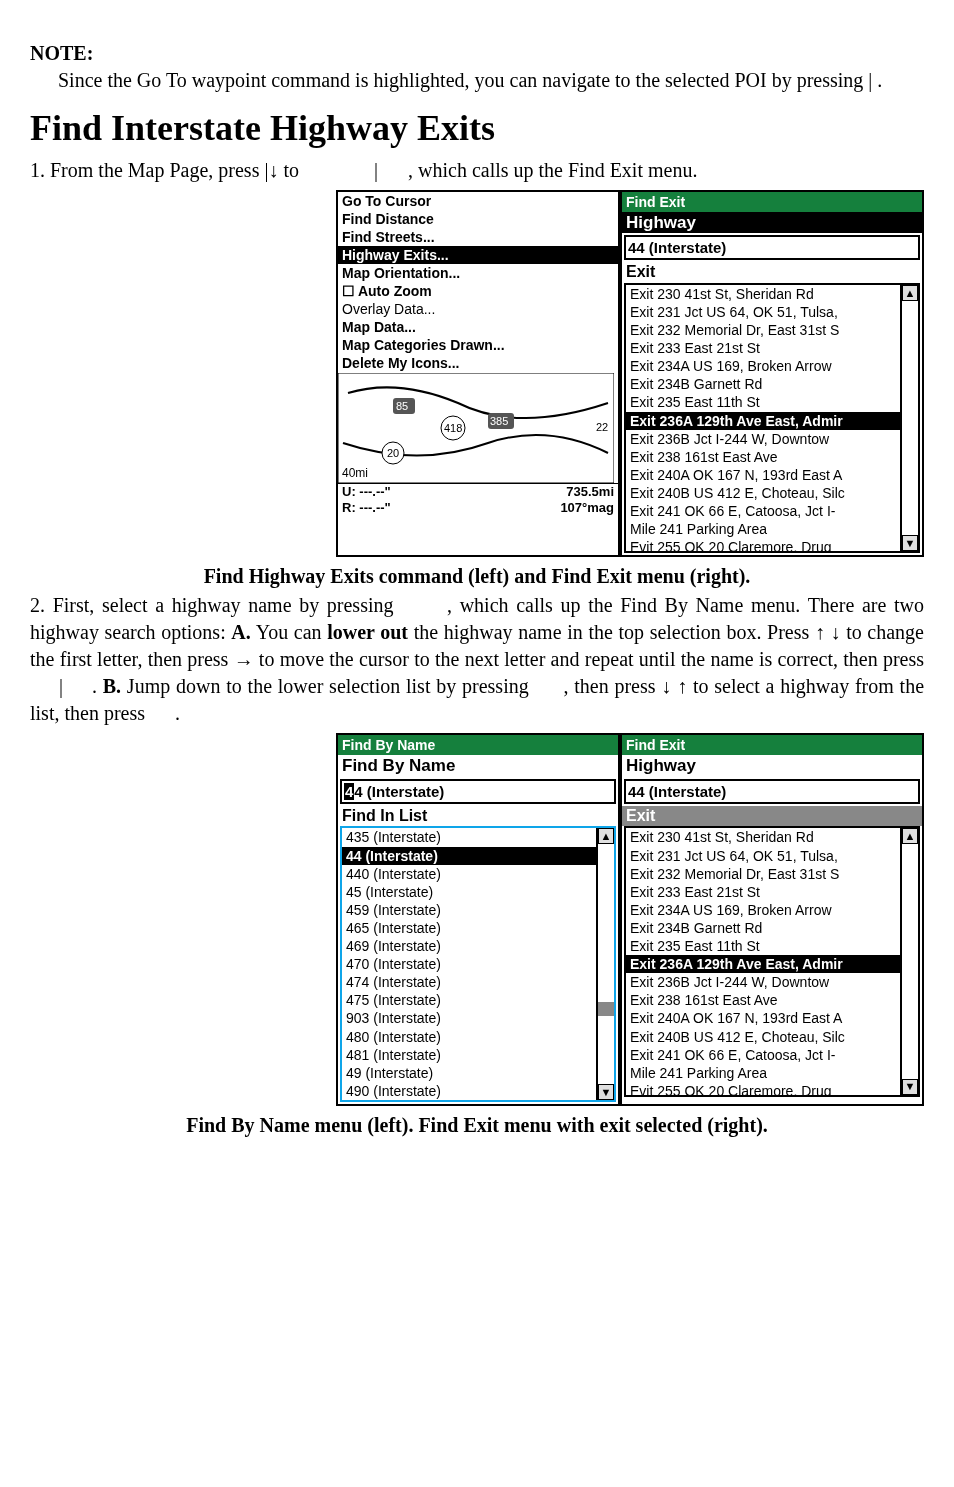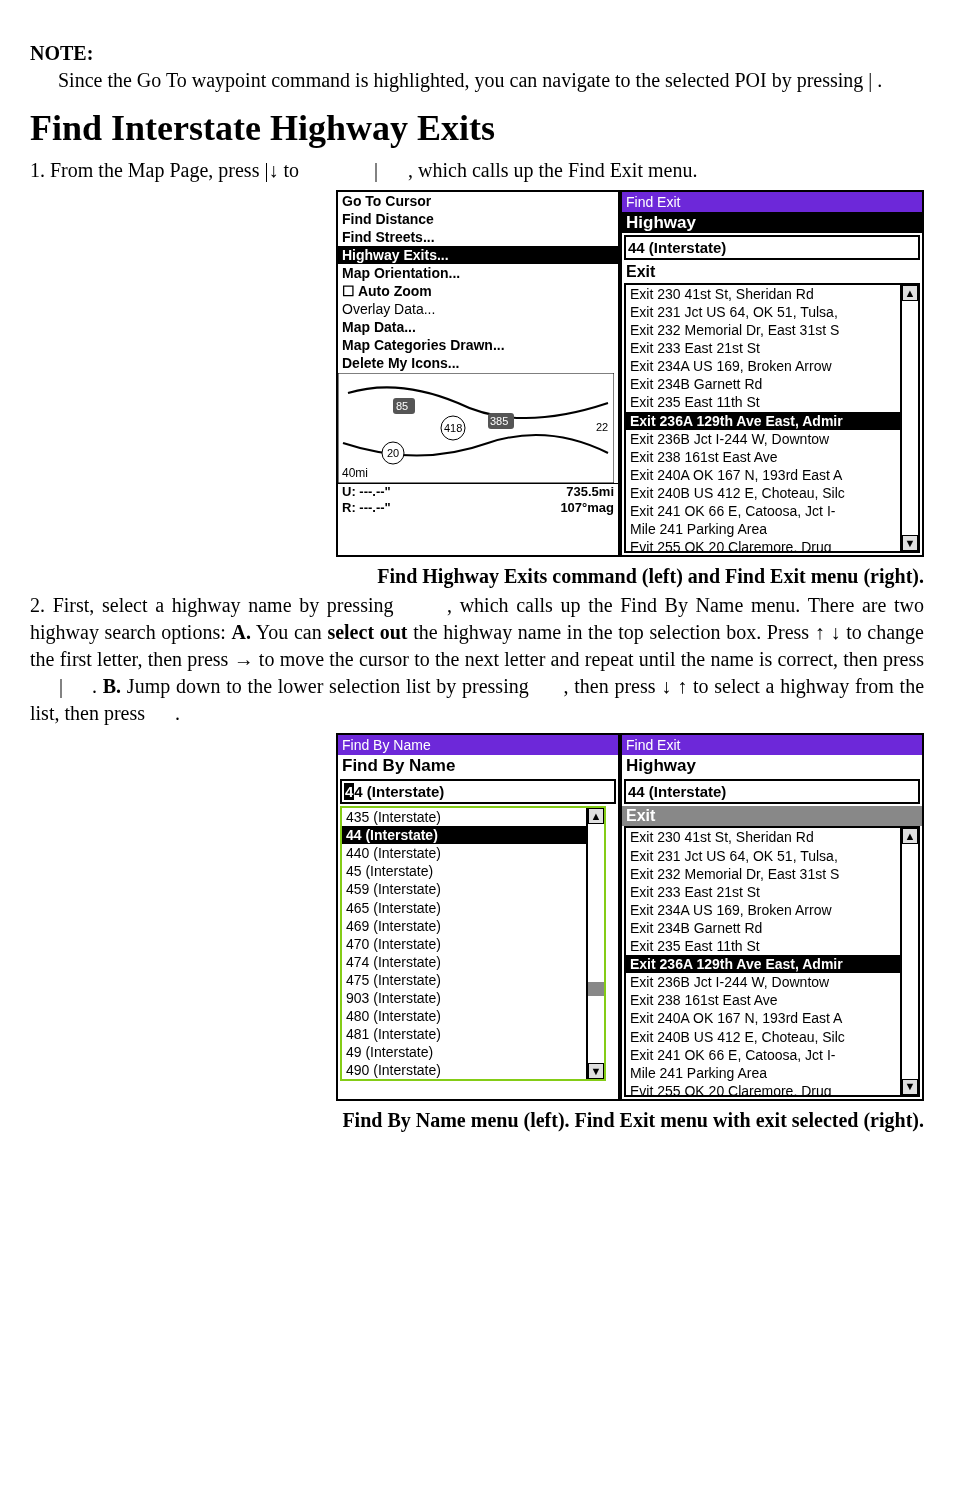"Find Exit" .panel .titlebar { background: #6d28d9 -> #15803d; font-weight: normal -> bold }
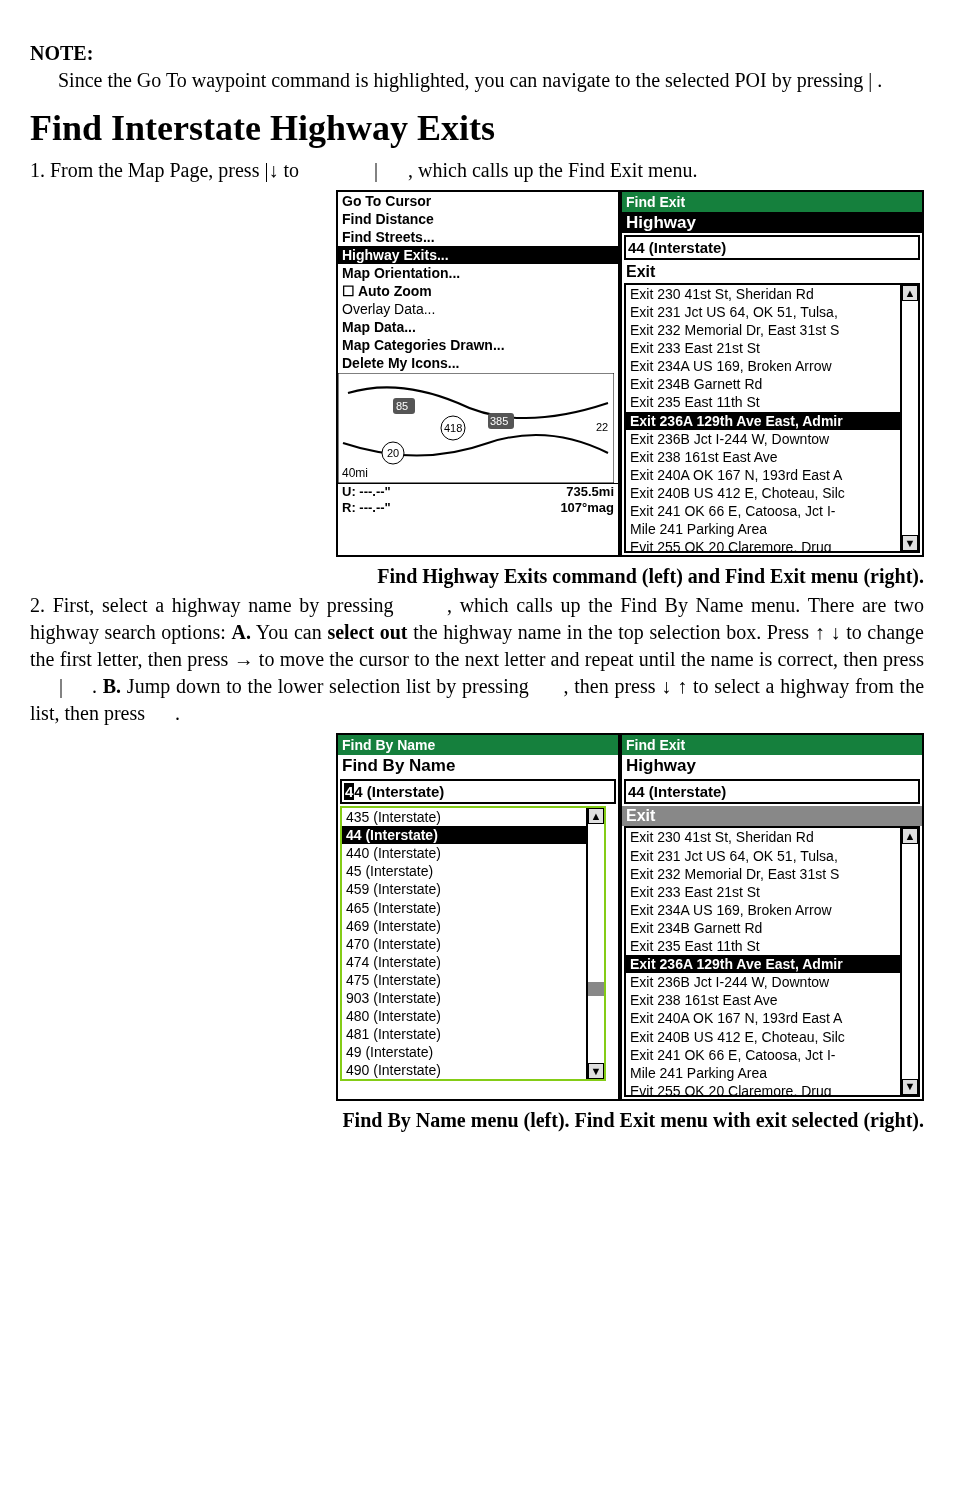"Find Highway Exits command (left)" .caption { text-align: right -> center }
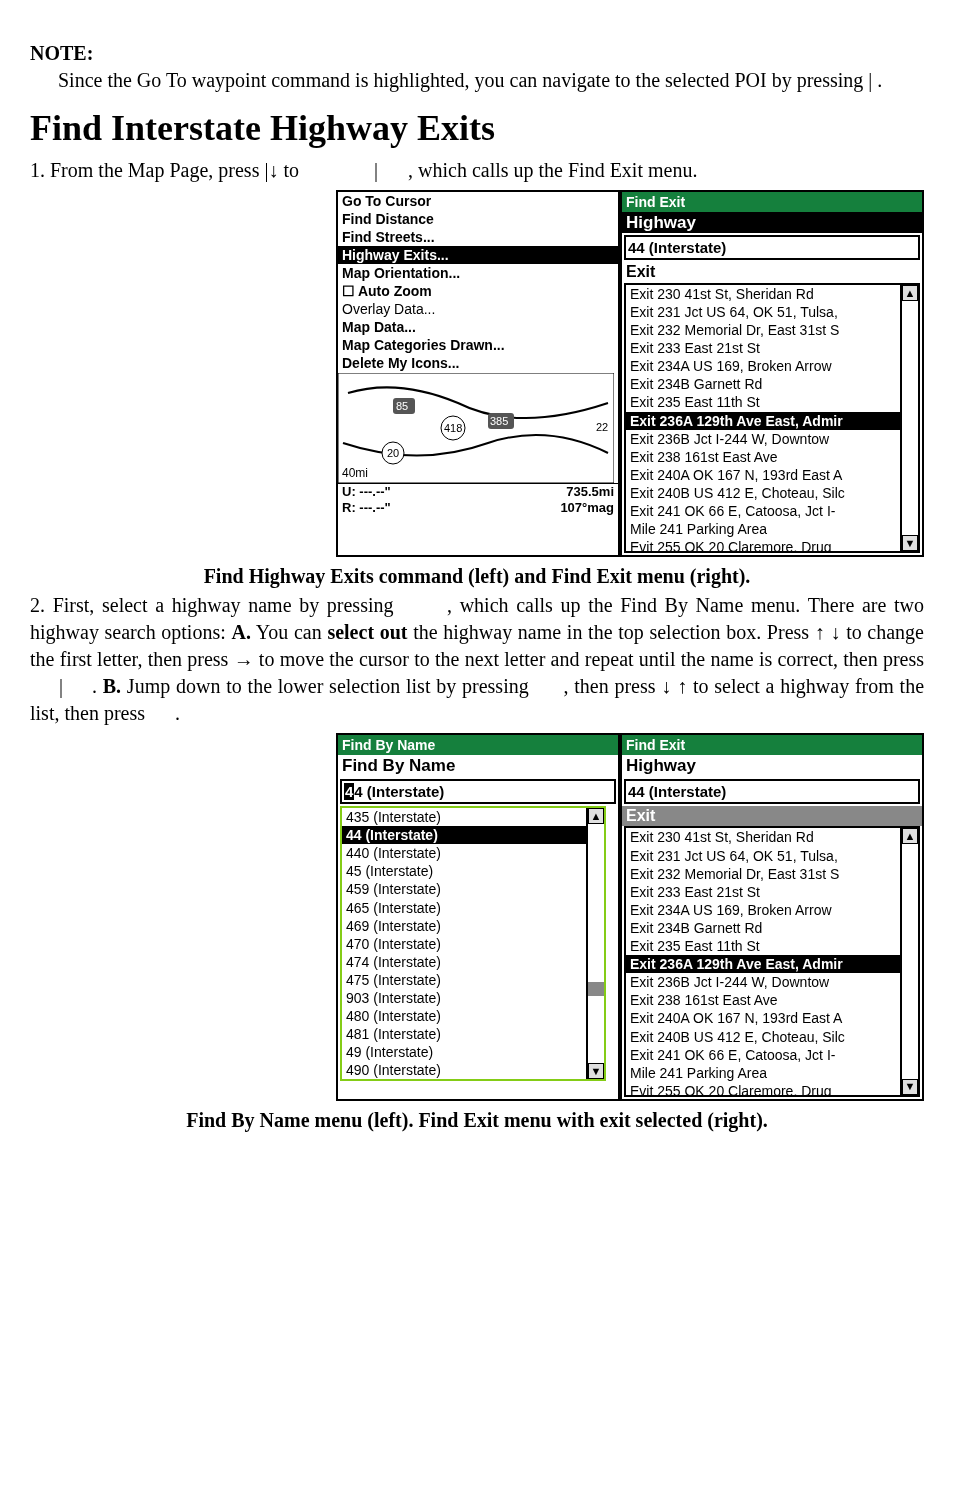"select out" b { text: select -> lower }
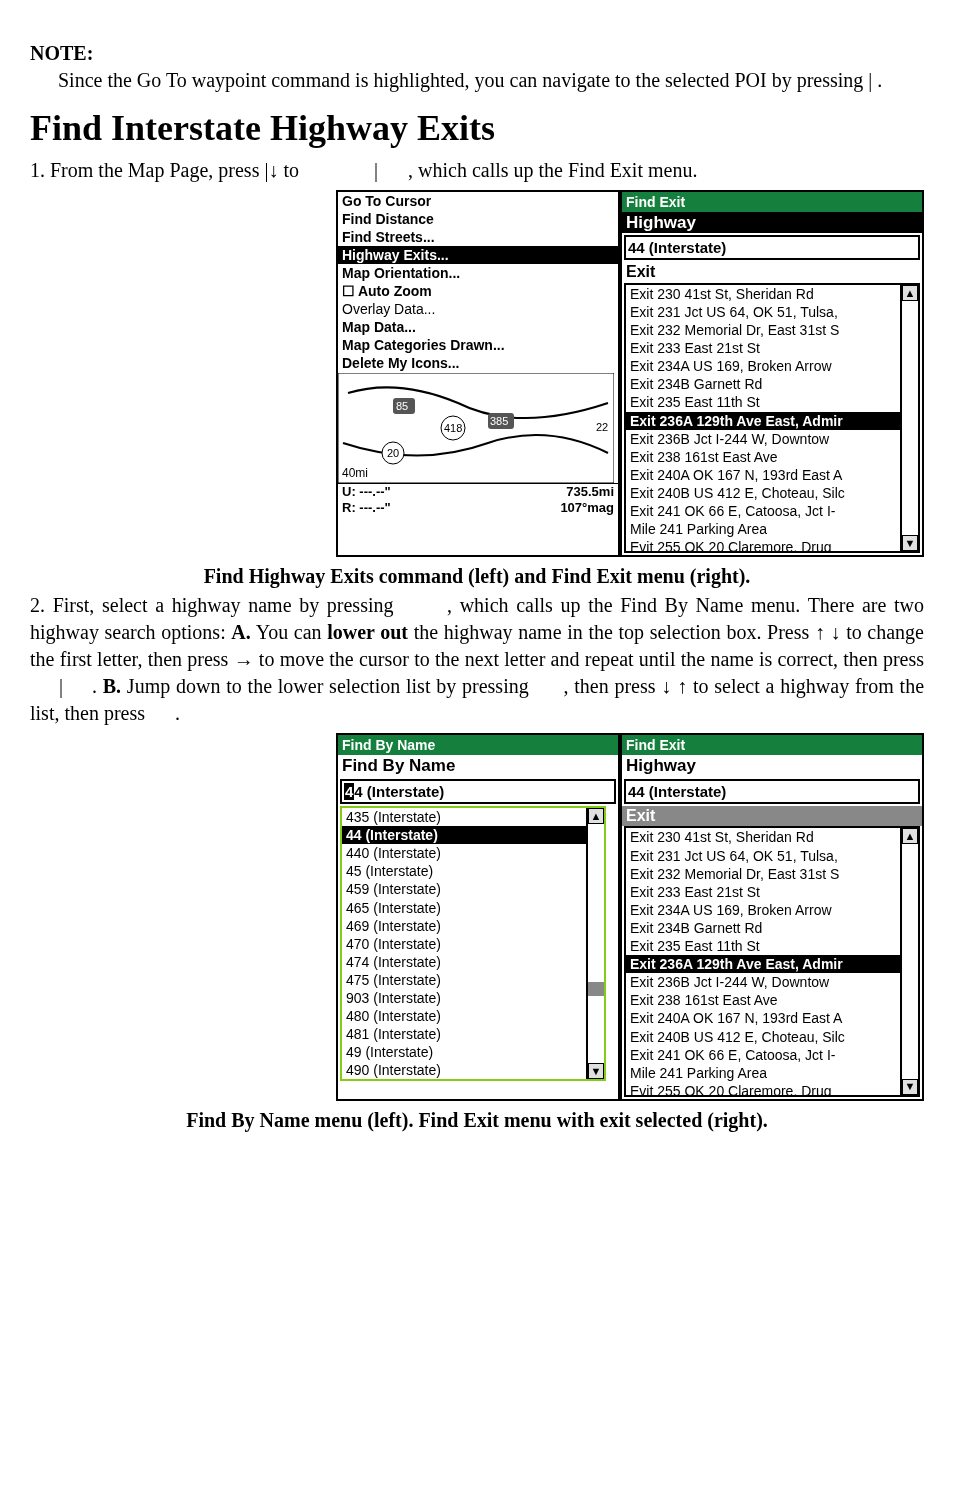"Find In List" div.row { html: none -> <div>Find In List</div> }
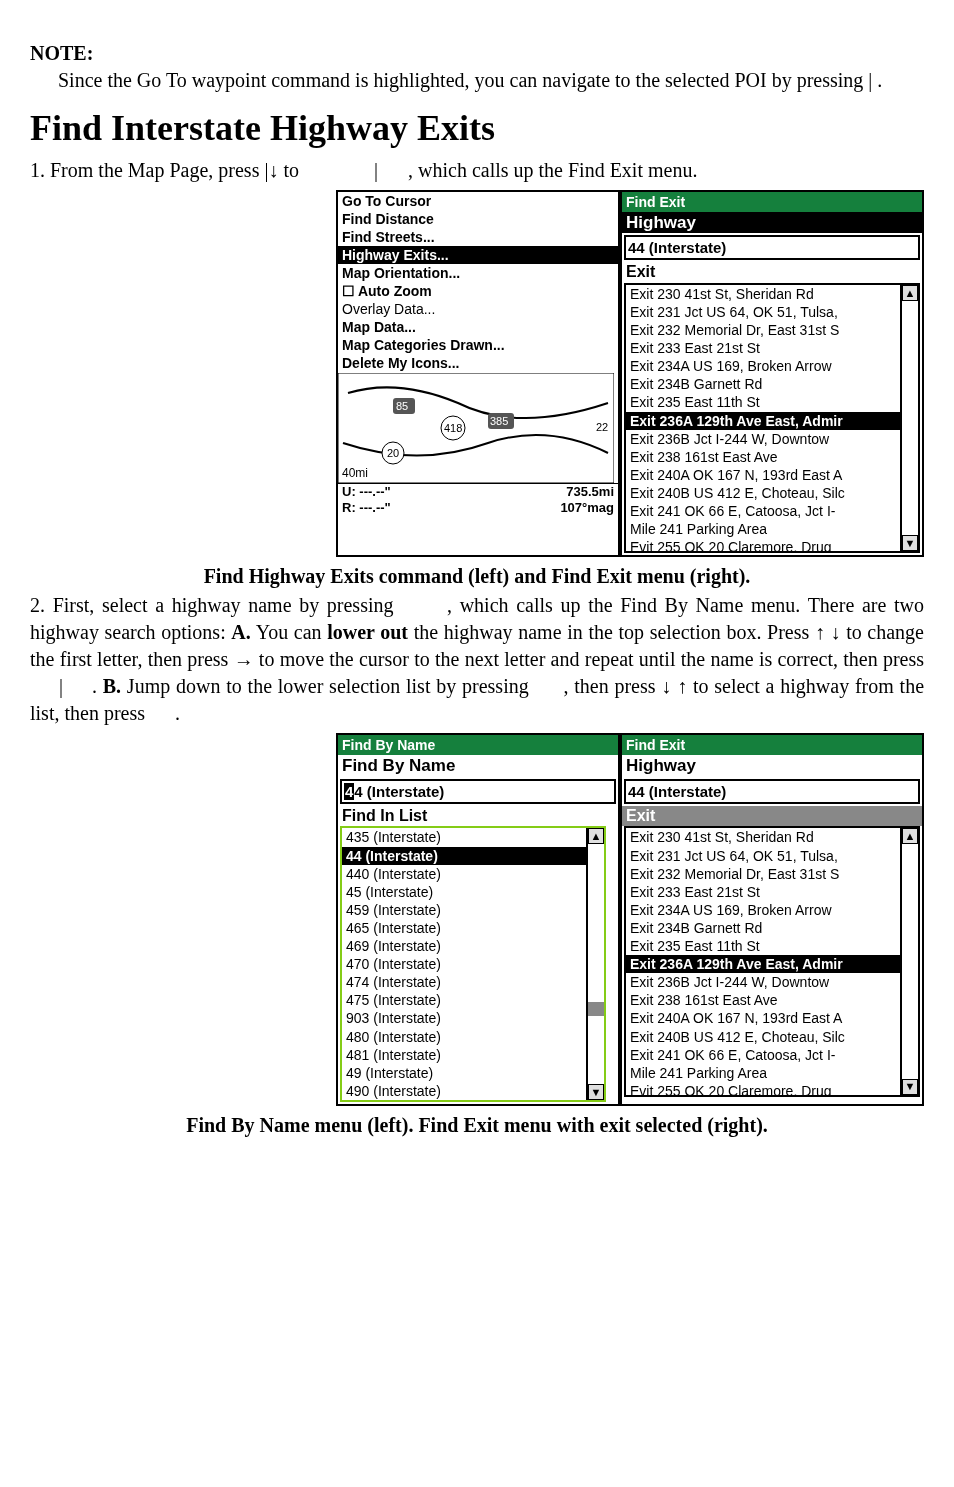"435 (Interstate)" div.listwrap { border: 2px solid #84cc16 -> 2px solid #0ea5e9; margin: 0 12px 2px 2px -> 0 2px 2px 2px }
